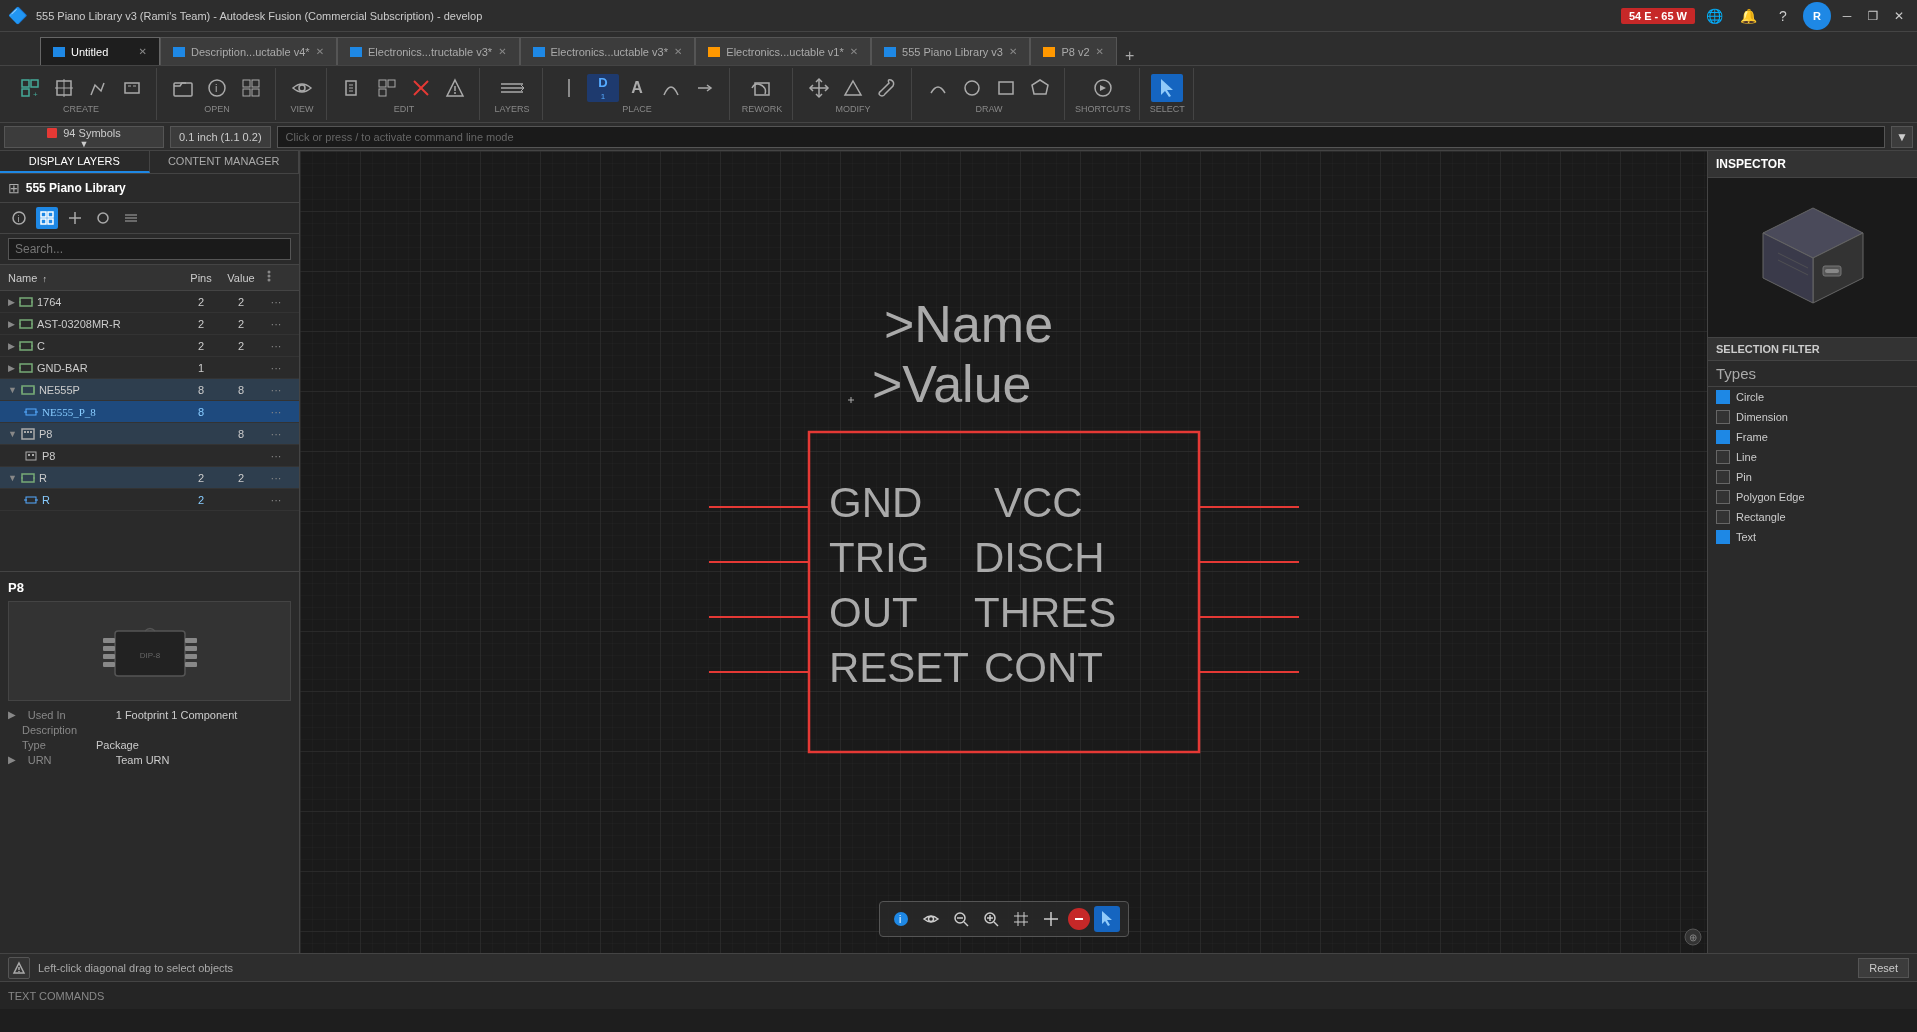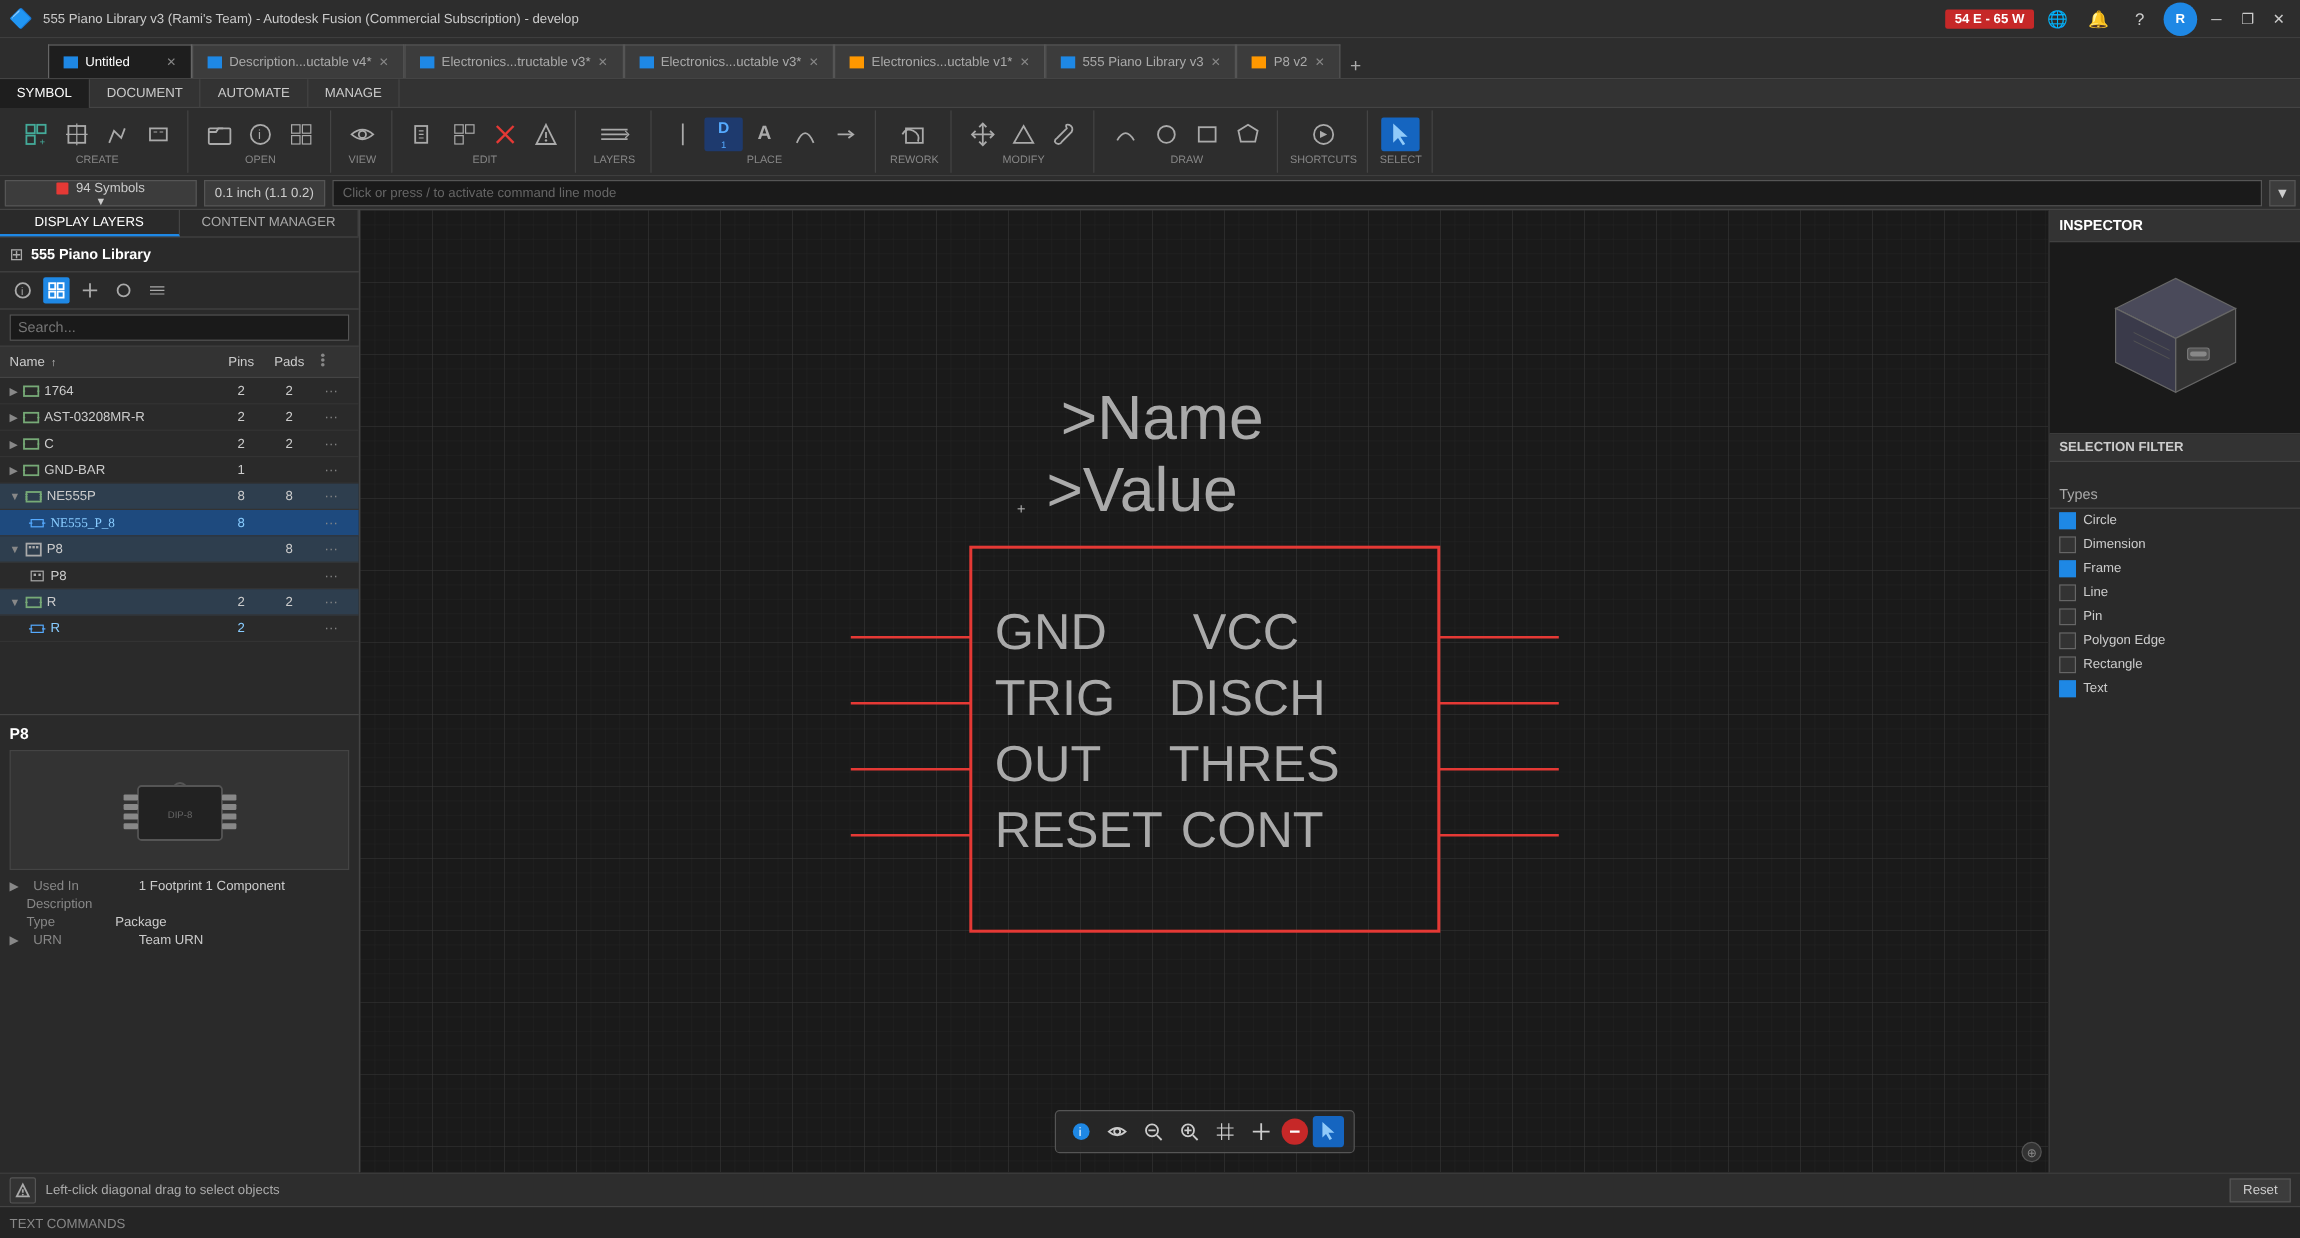"SYMBOL" div { html: <div> <div>SYMBOL</div> <div>DOCUMENT</div> <div>AUTOMATE</div> <div>MANAGE</div> </div> -> none }
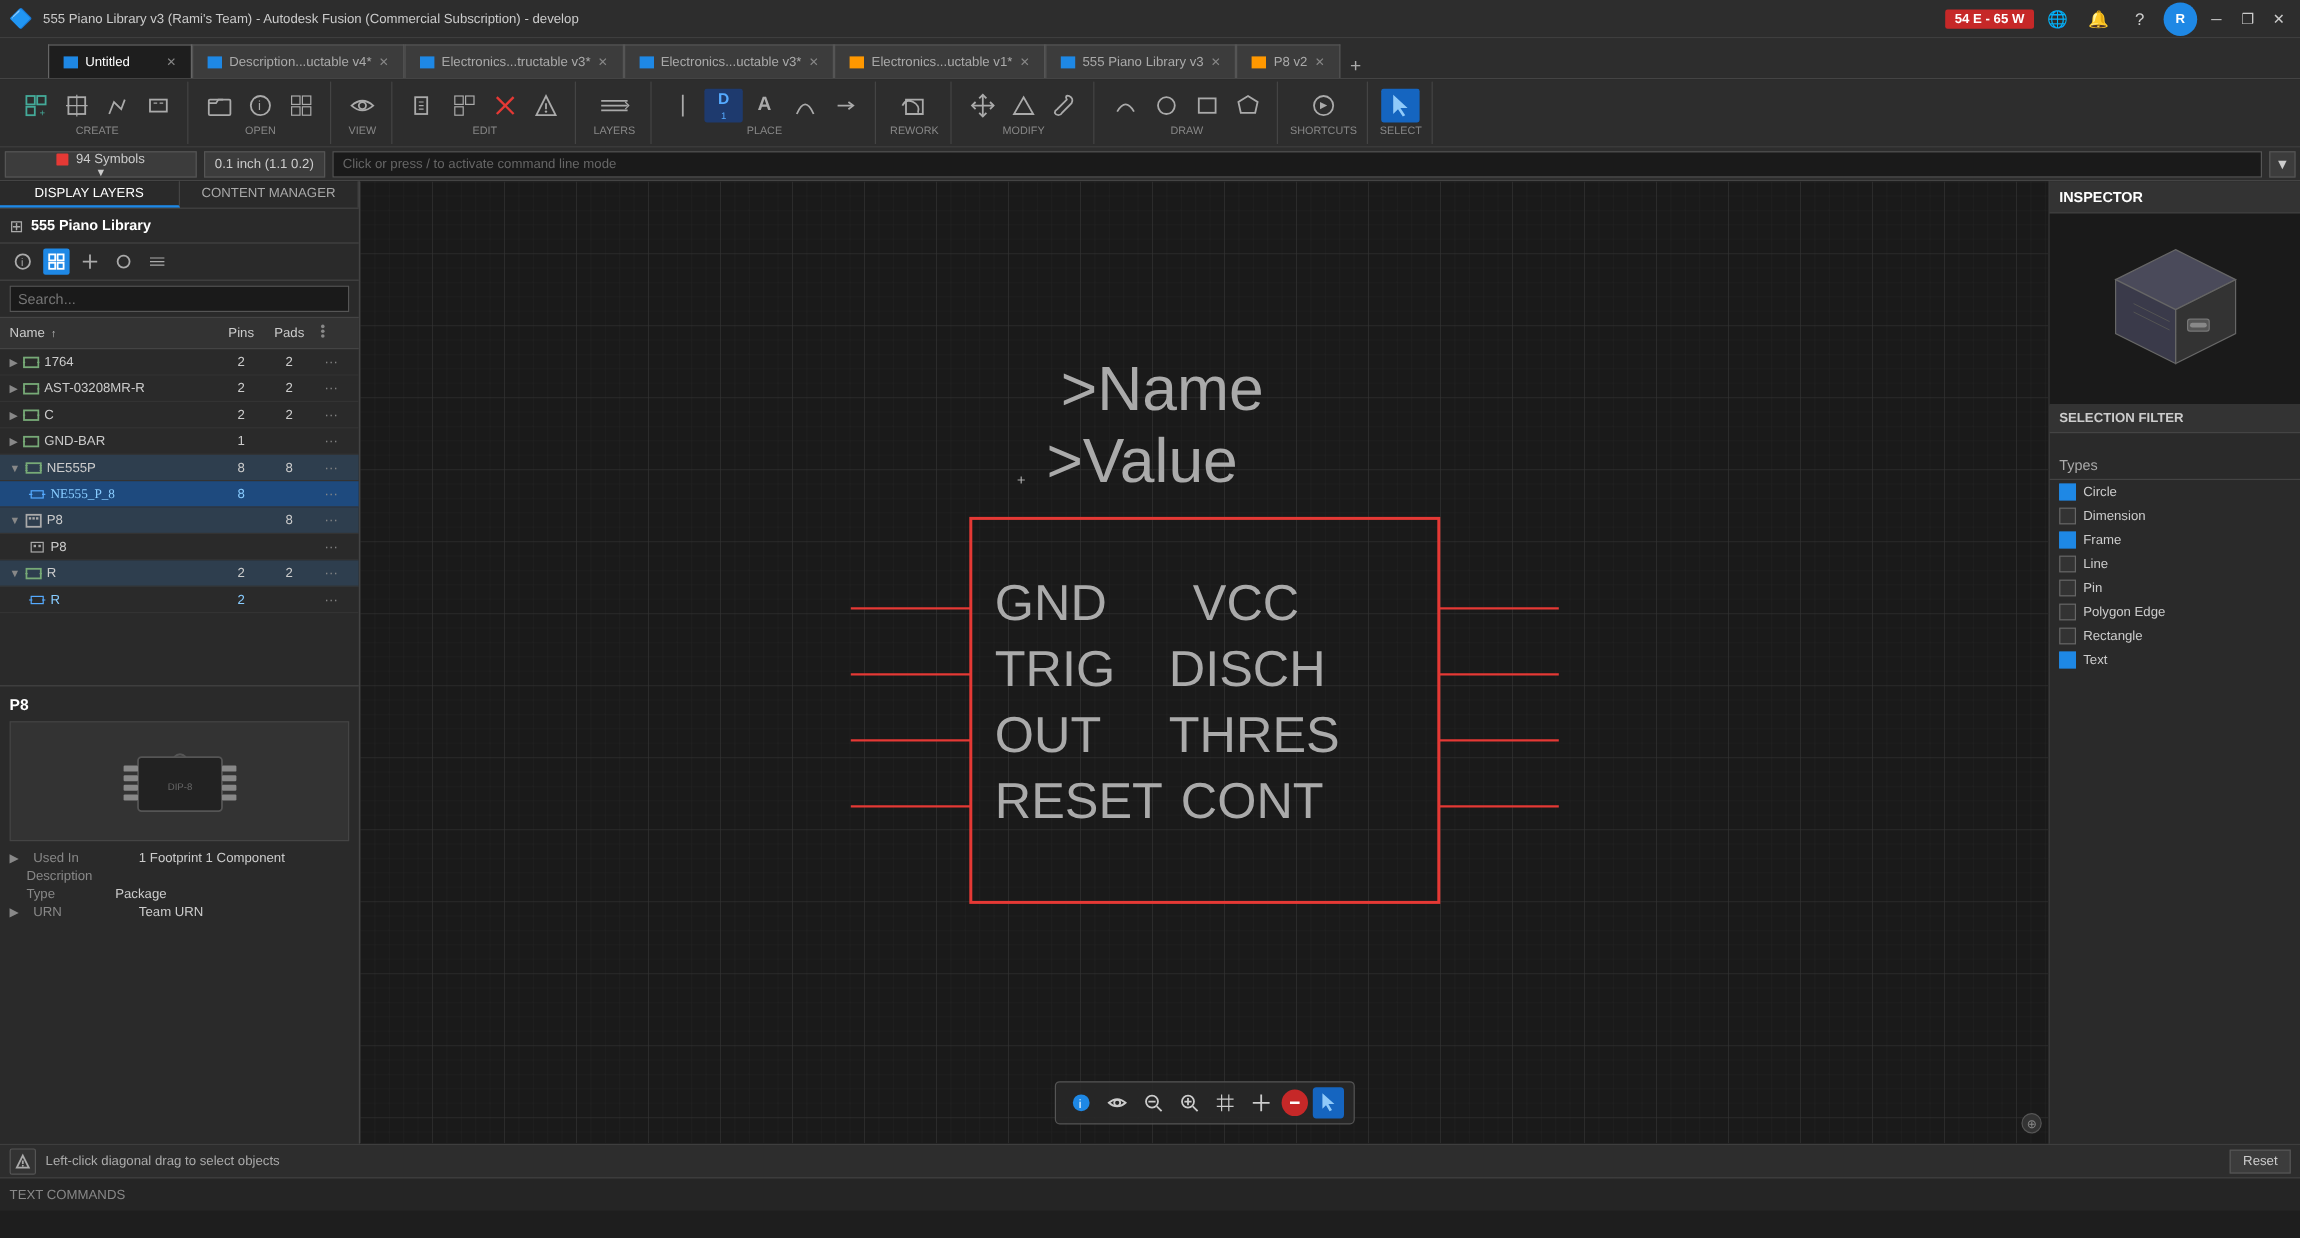"Pads" span.col-pads { text: Pads -> Value }
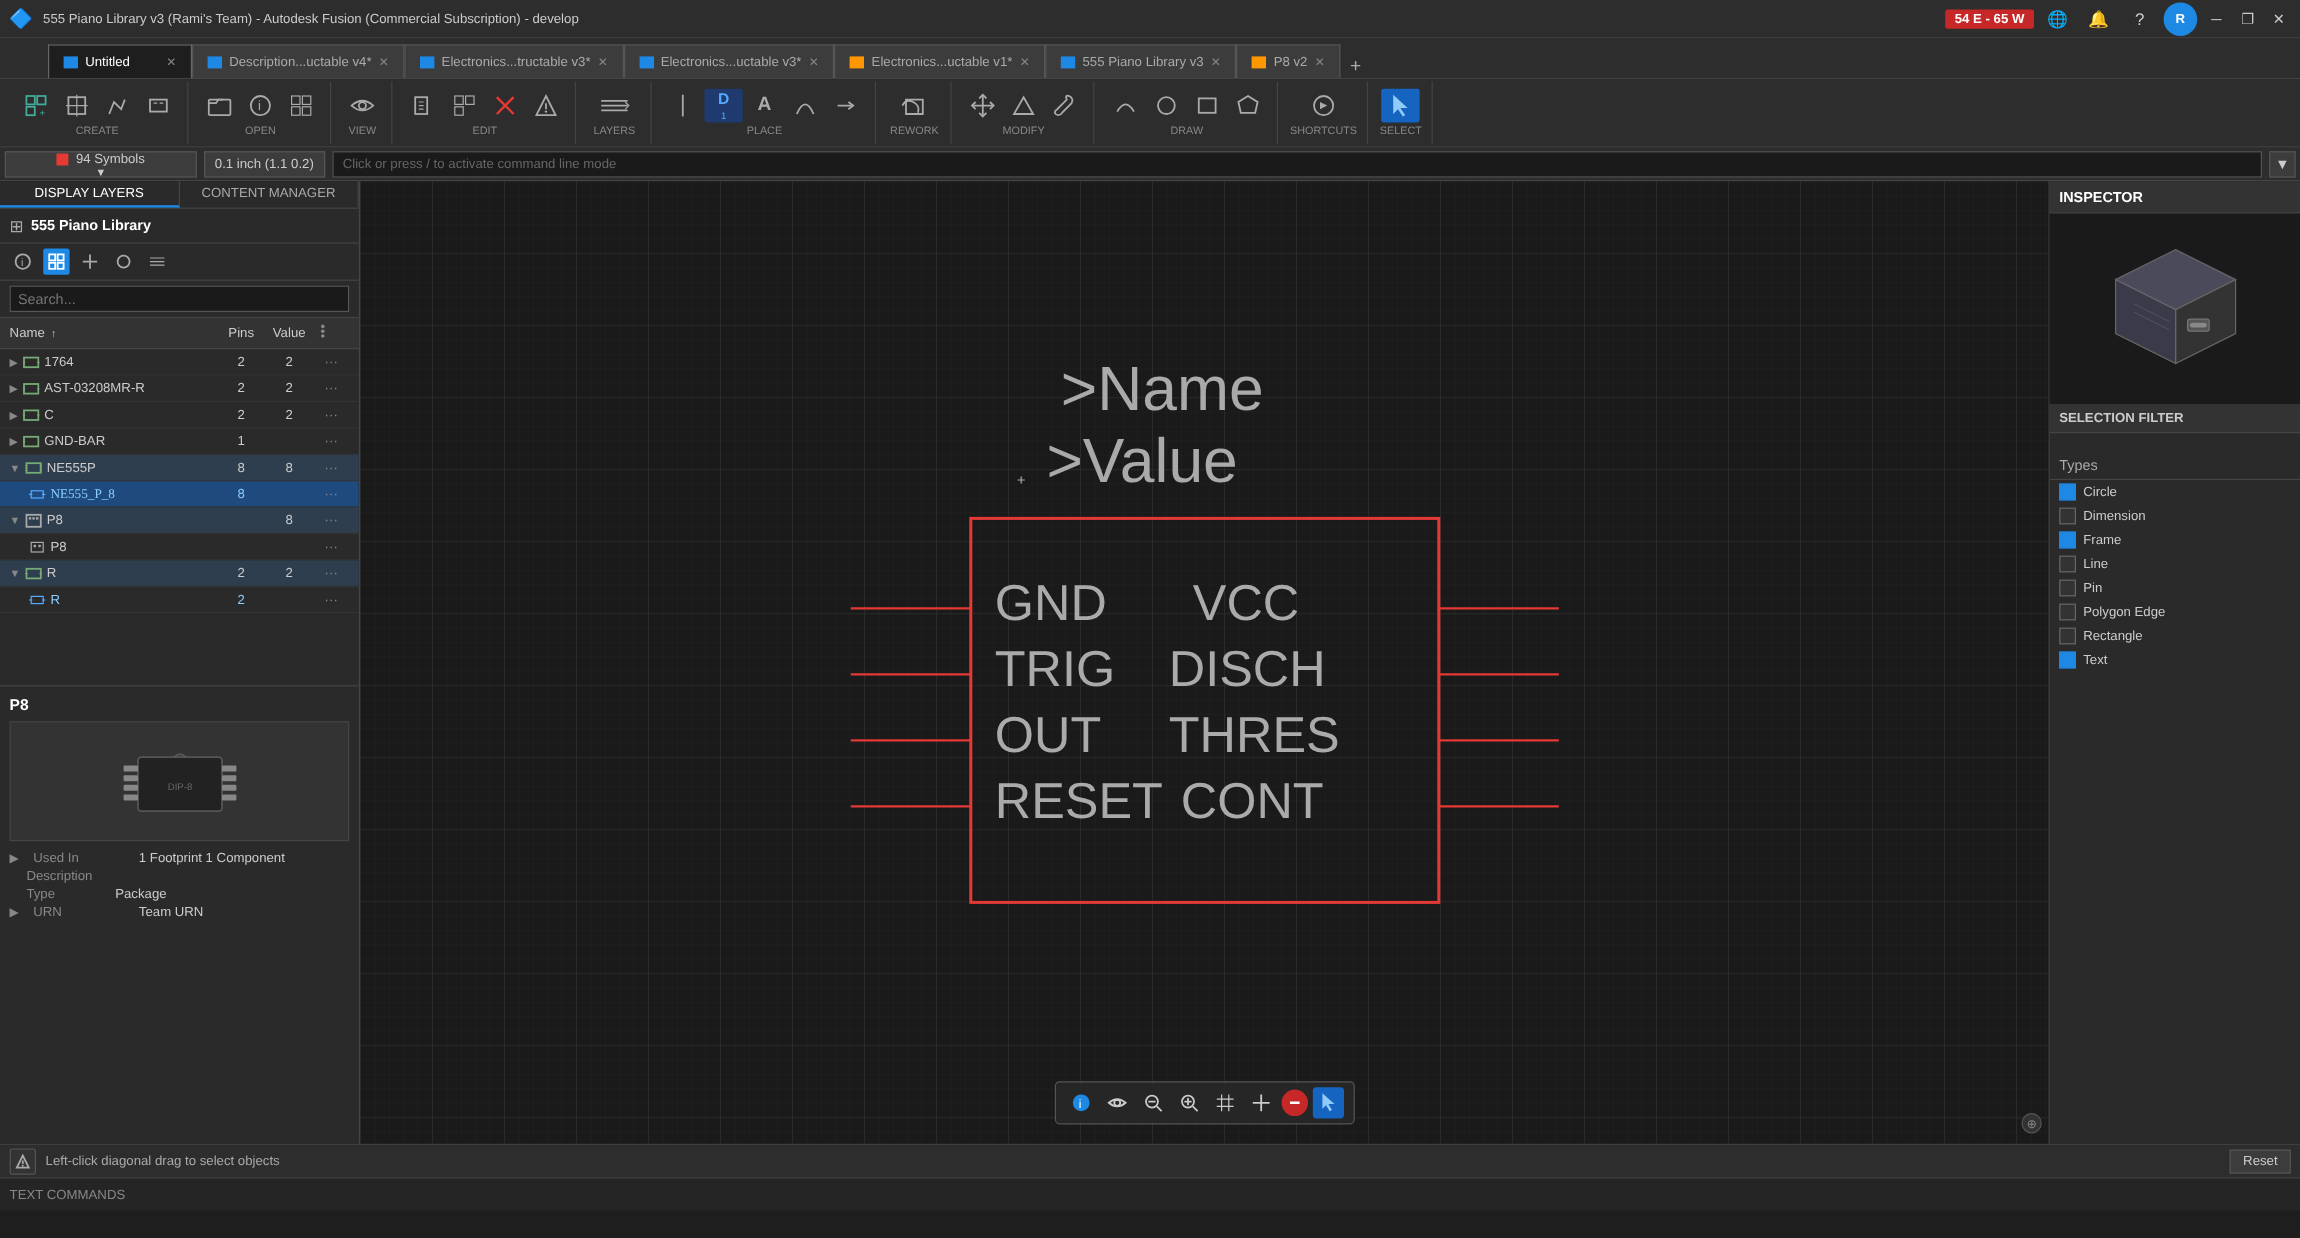"Types" #filter-types-label { font-size: 12px -> 15px; margin-top: 16px -> none }
